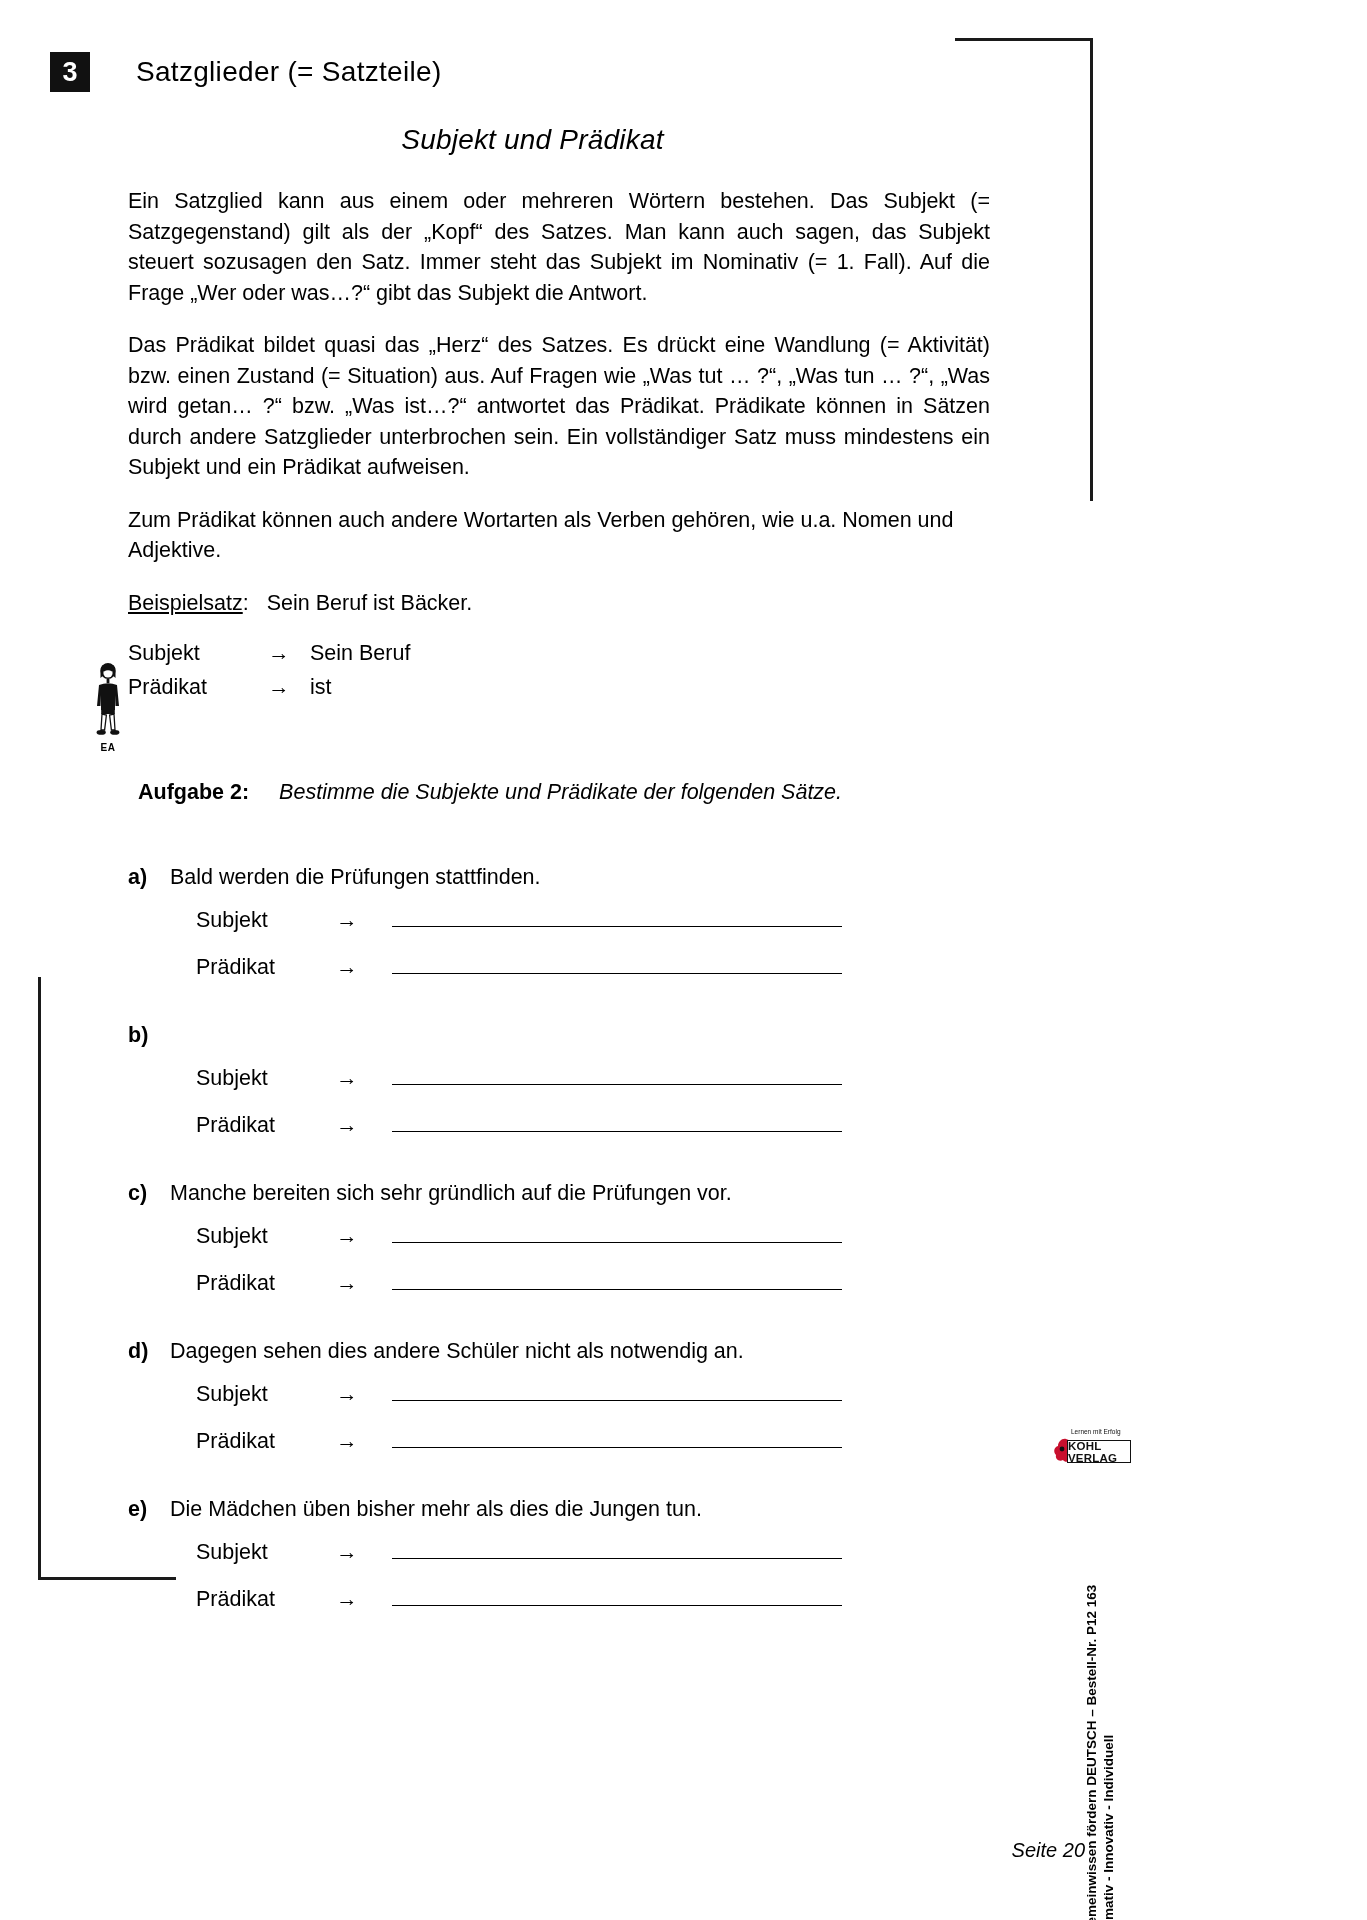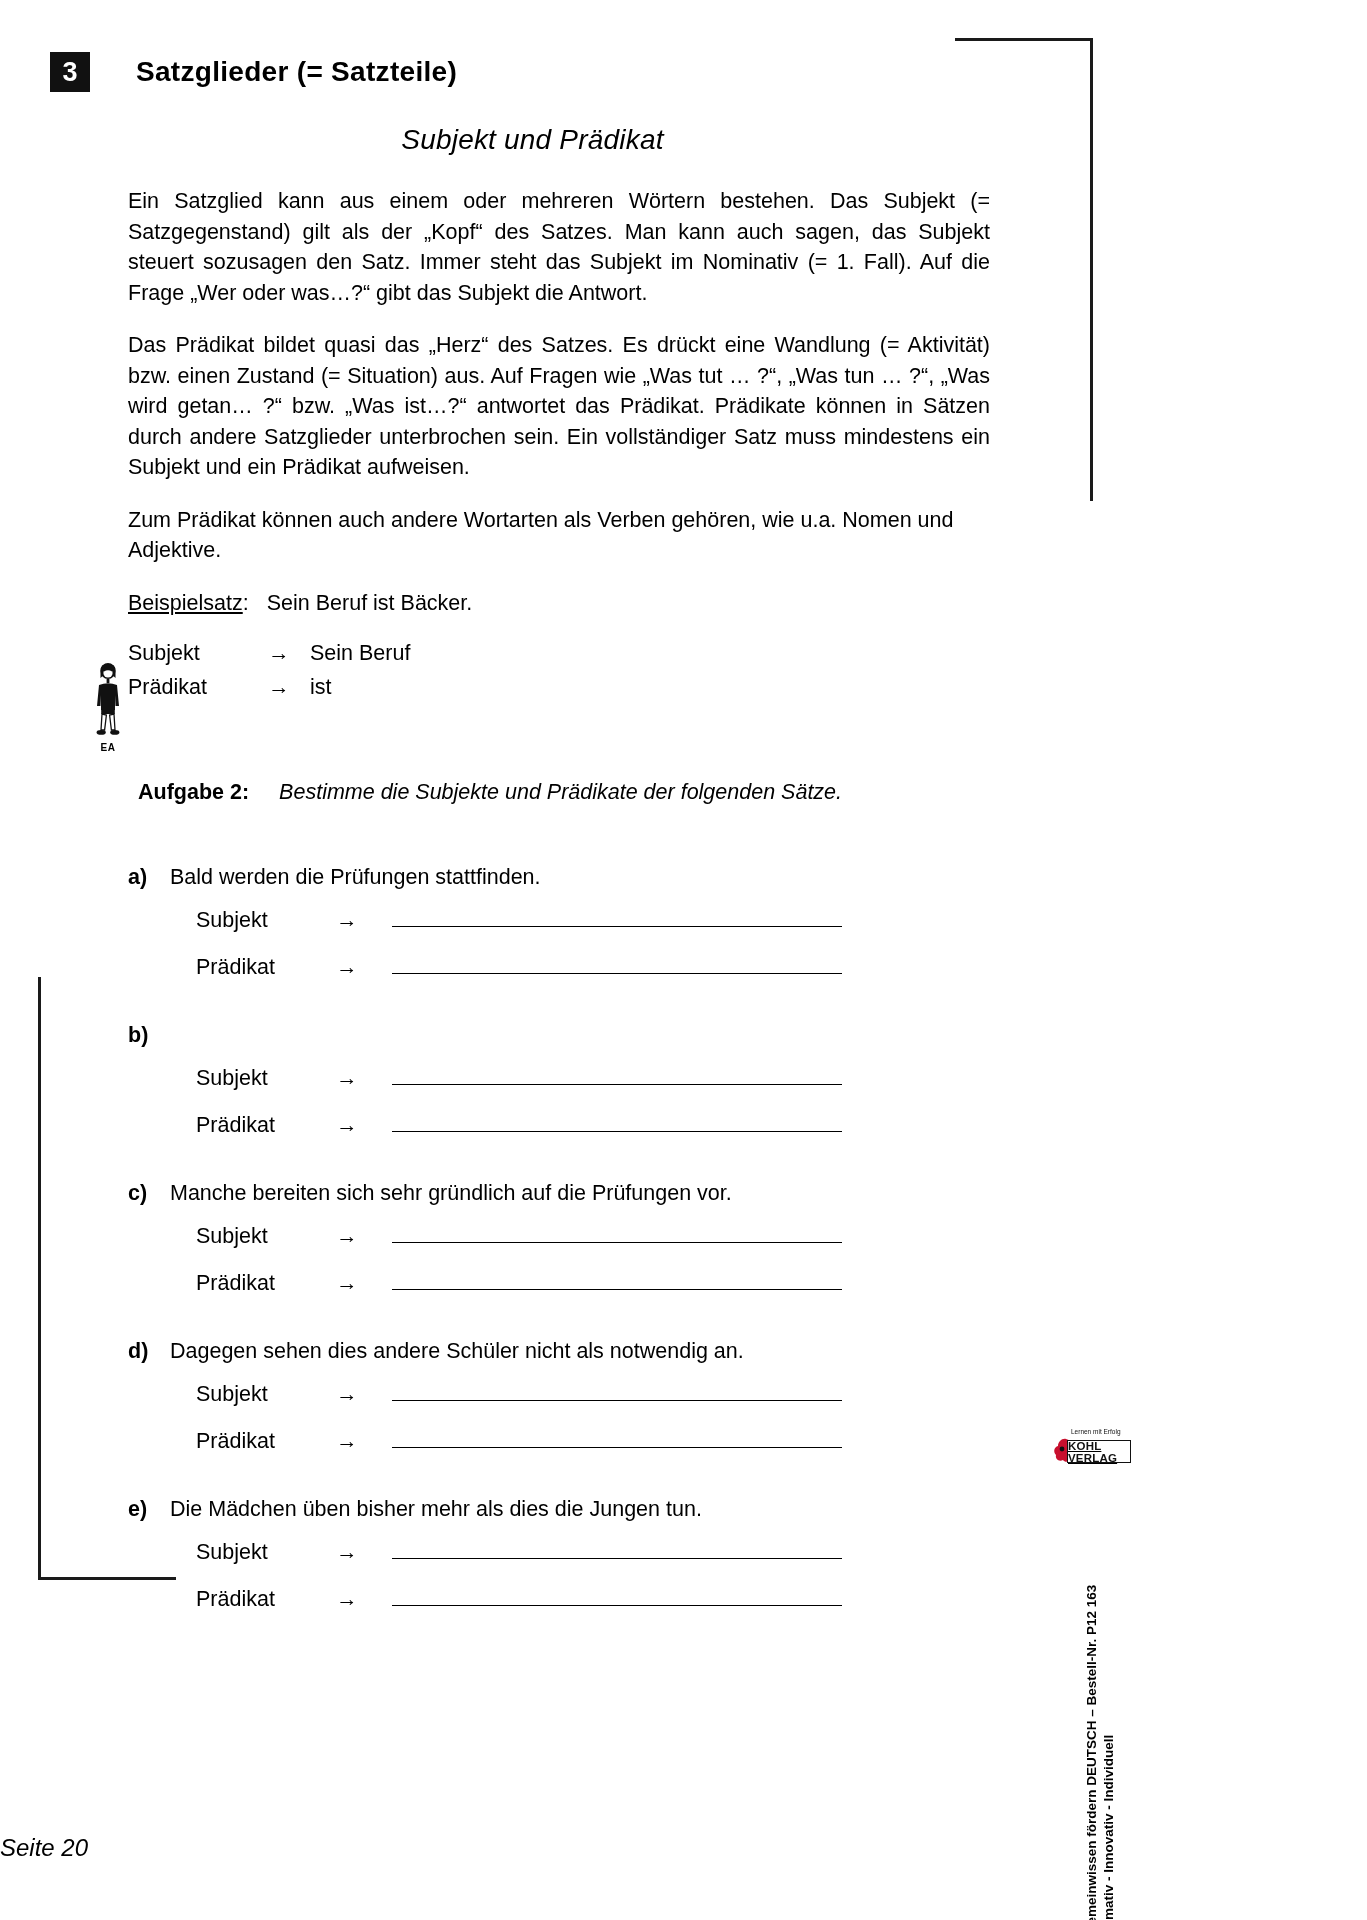"Satzglieder (= Satzteile)" .chapter-title { font-weight: bold -> normal }
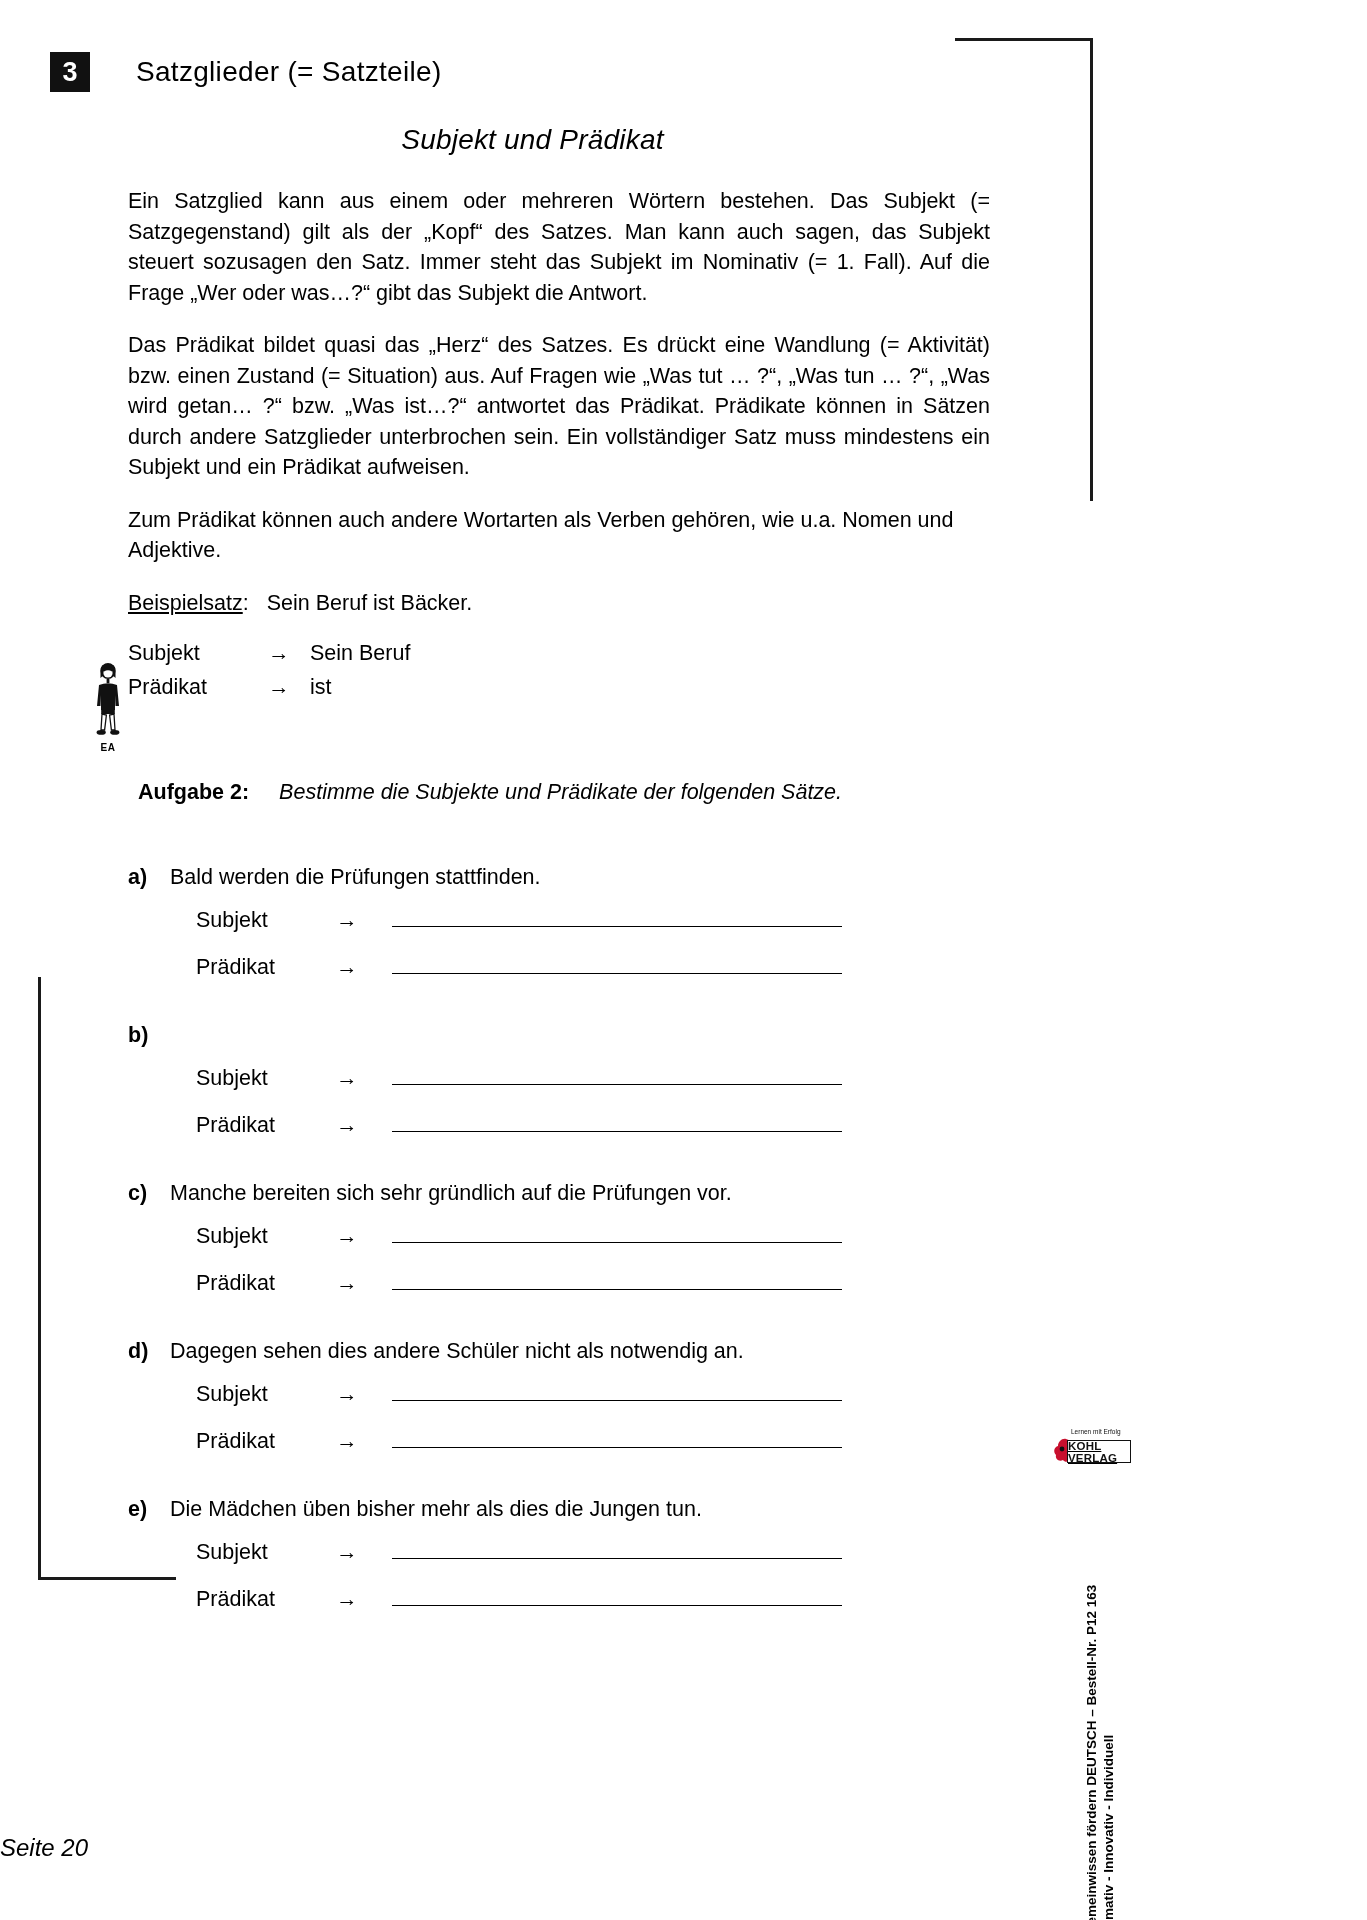"KOHL VERLAG" .logo-box { text-decoration: underline -> none }
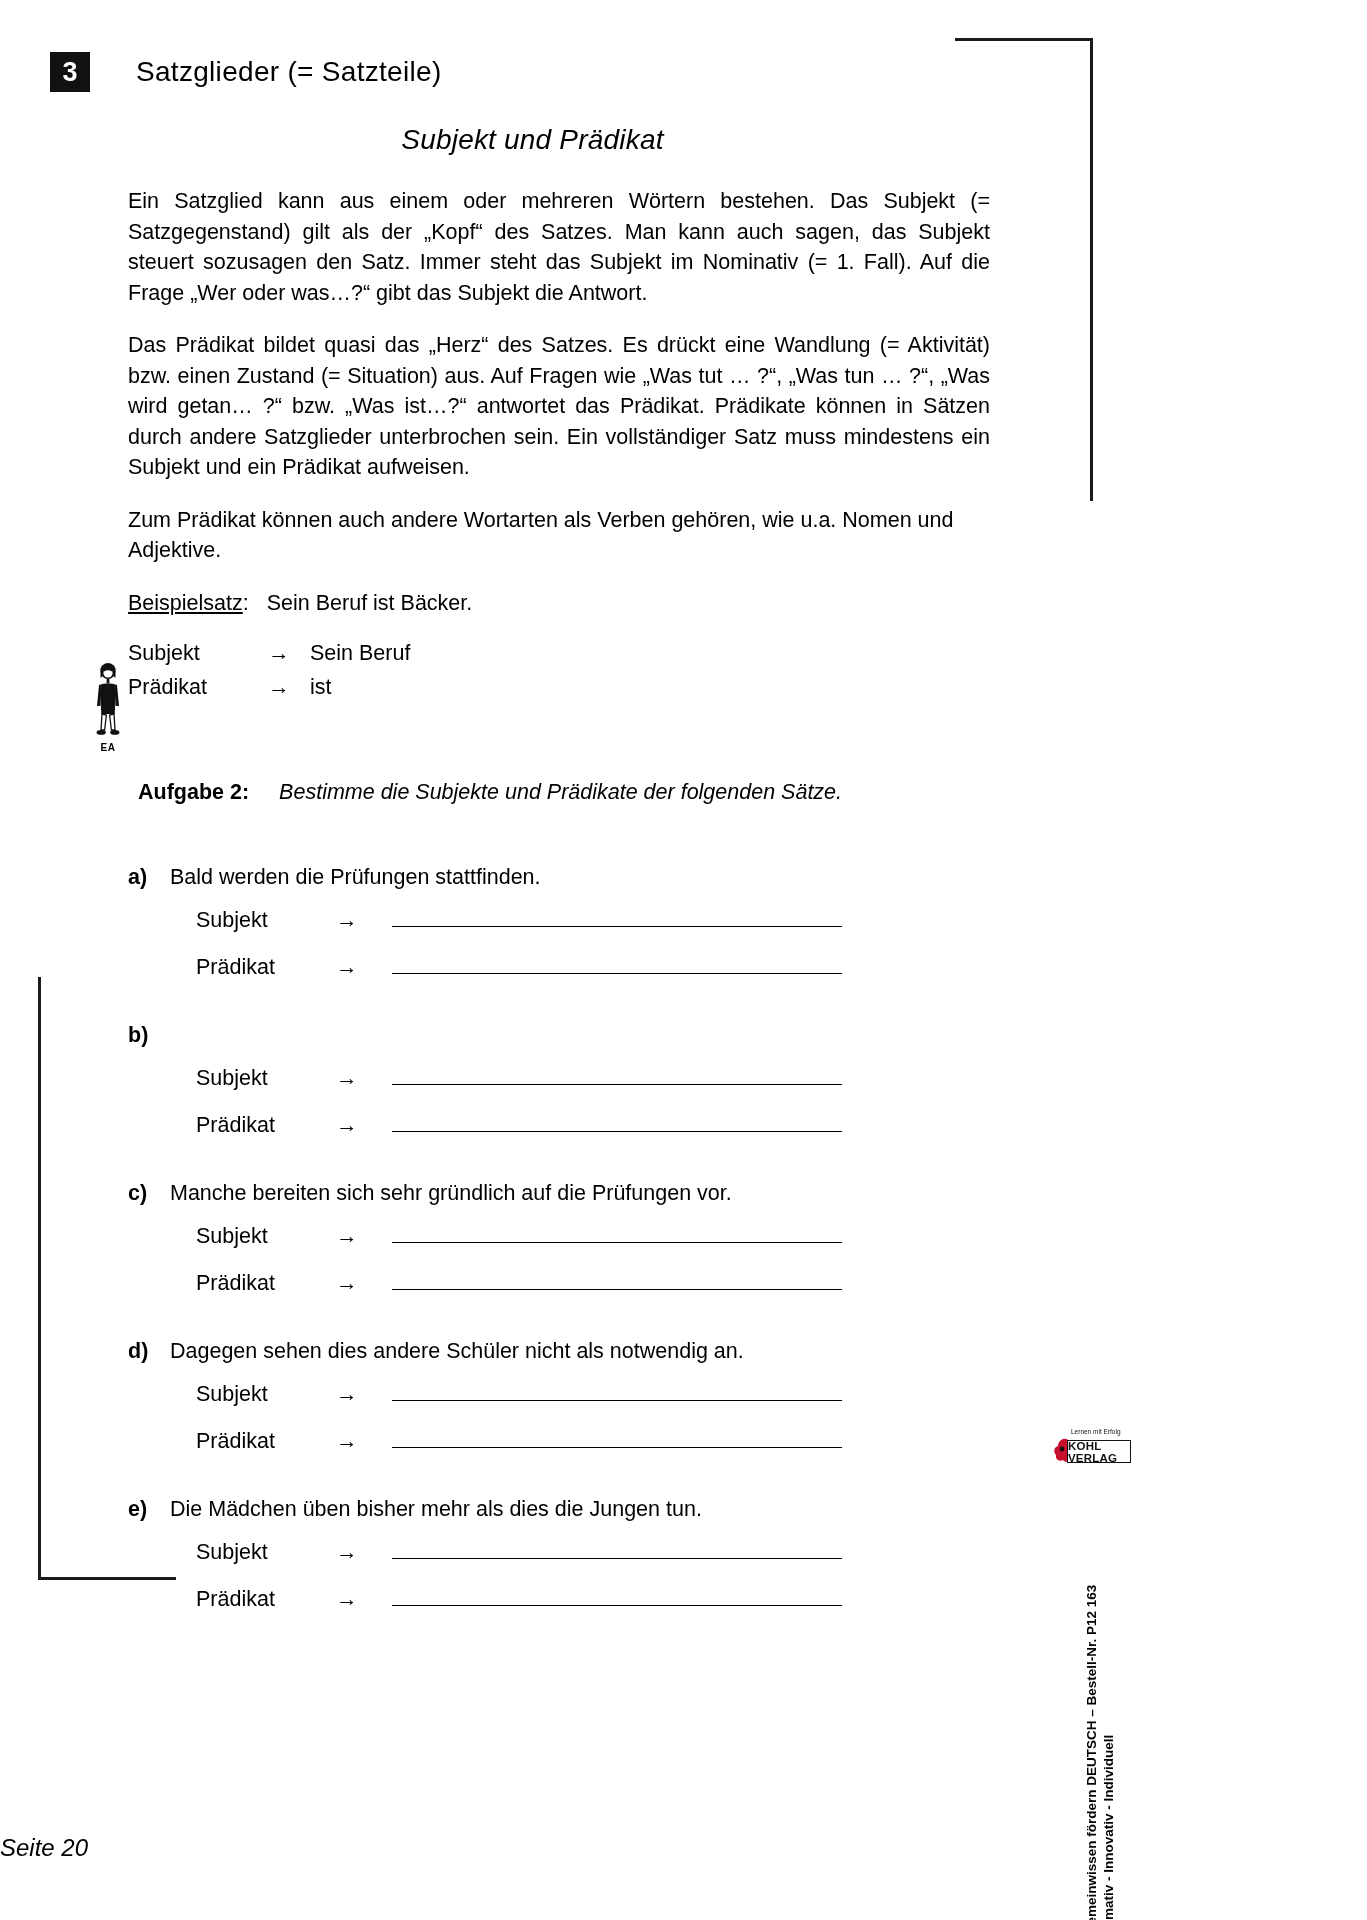"Seite 20" .footer { font-size: 24px -> 20px; text-align: left -> right }
